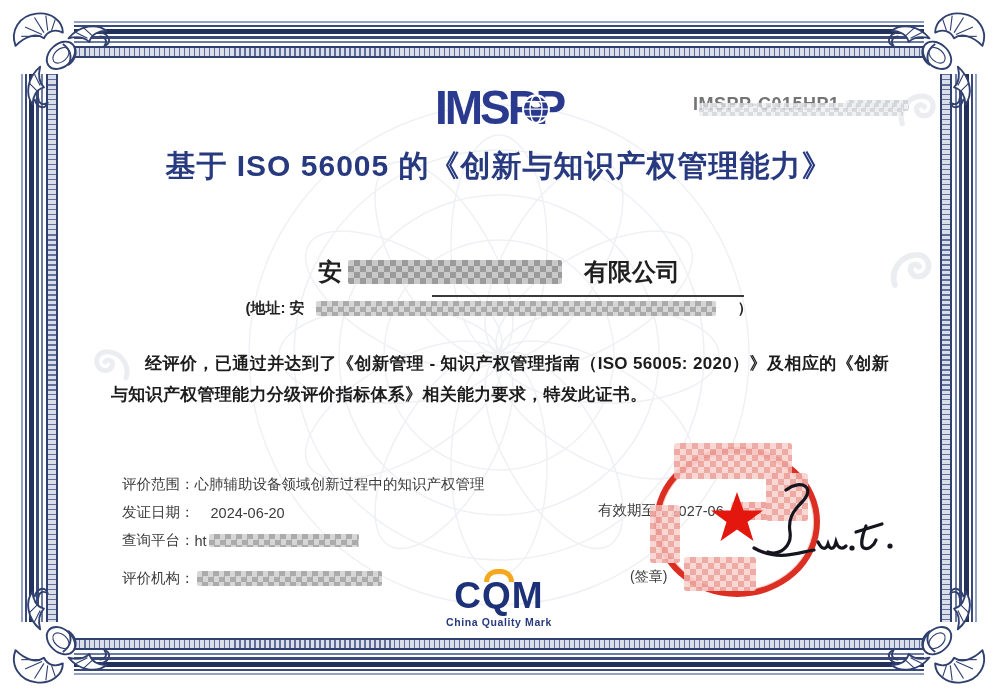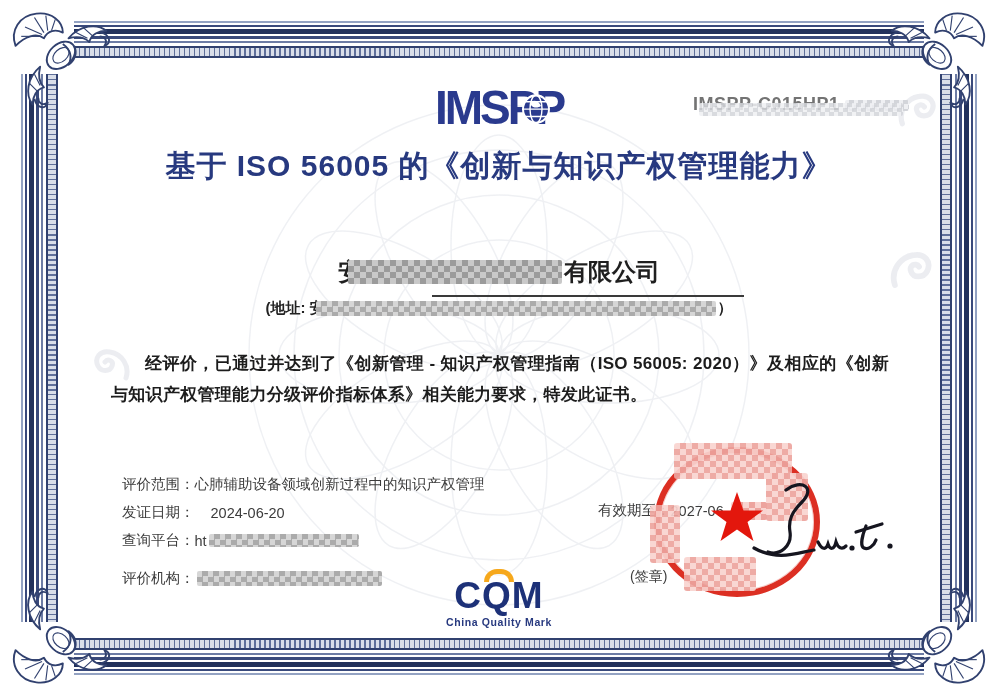"有限公司" .rowflex { gap: none -> 20px }
